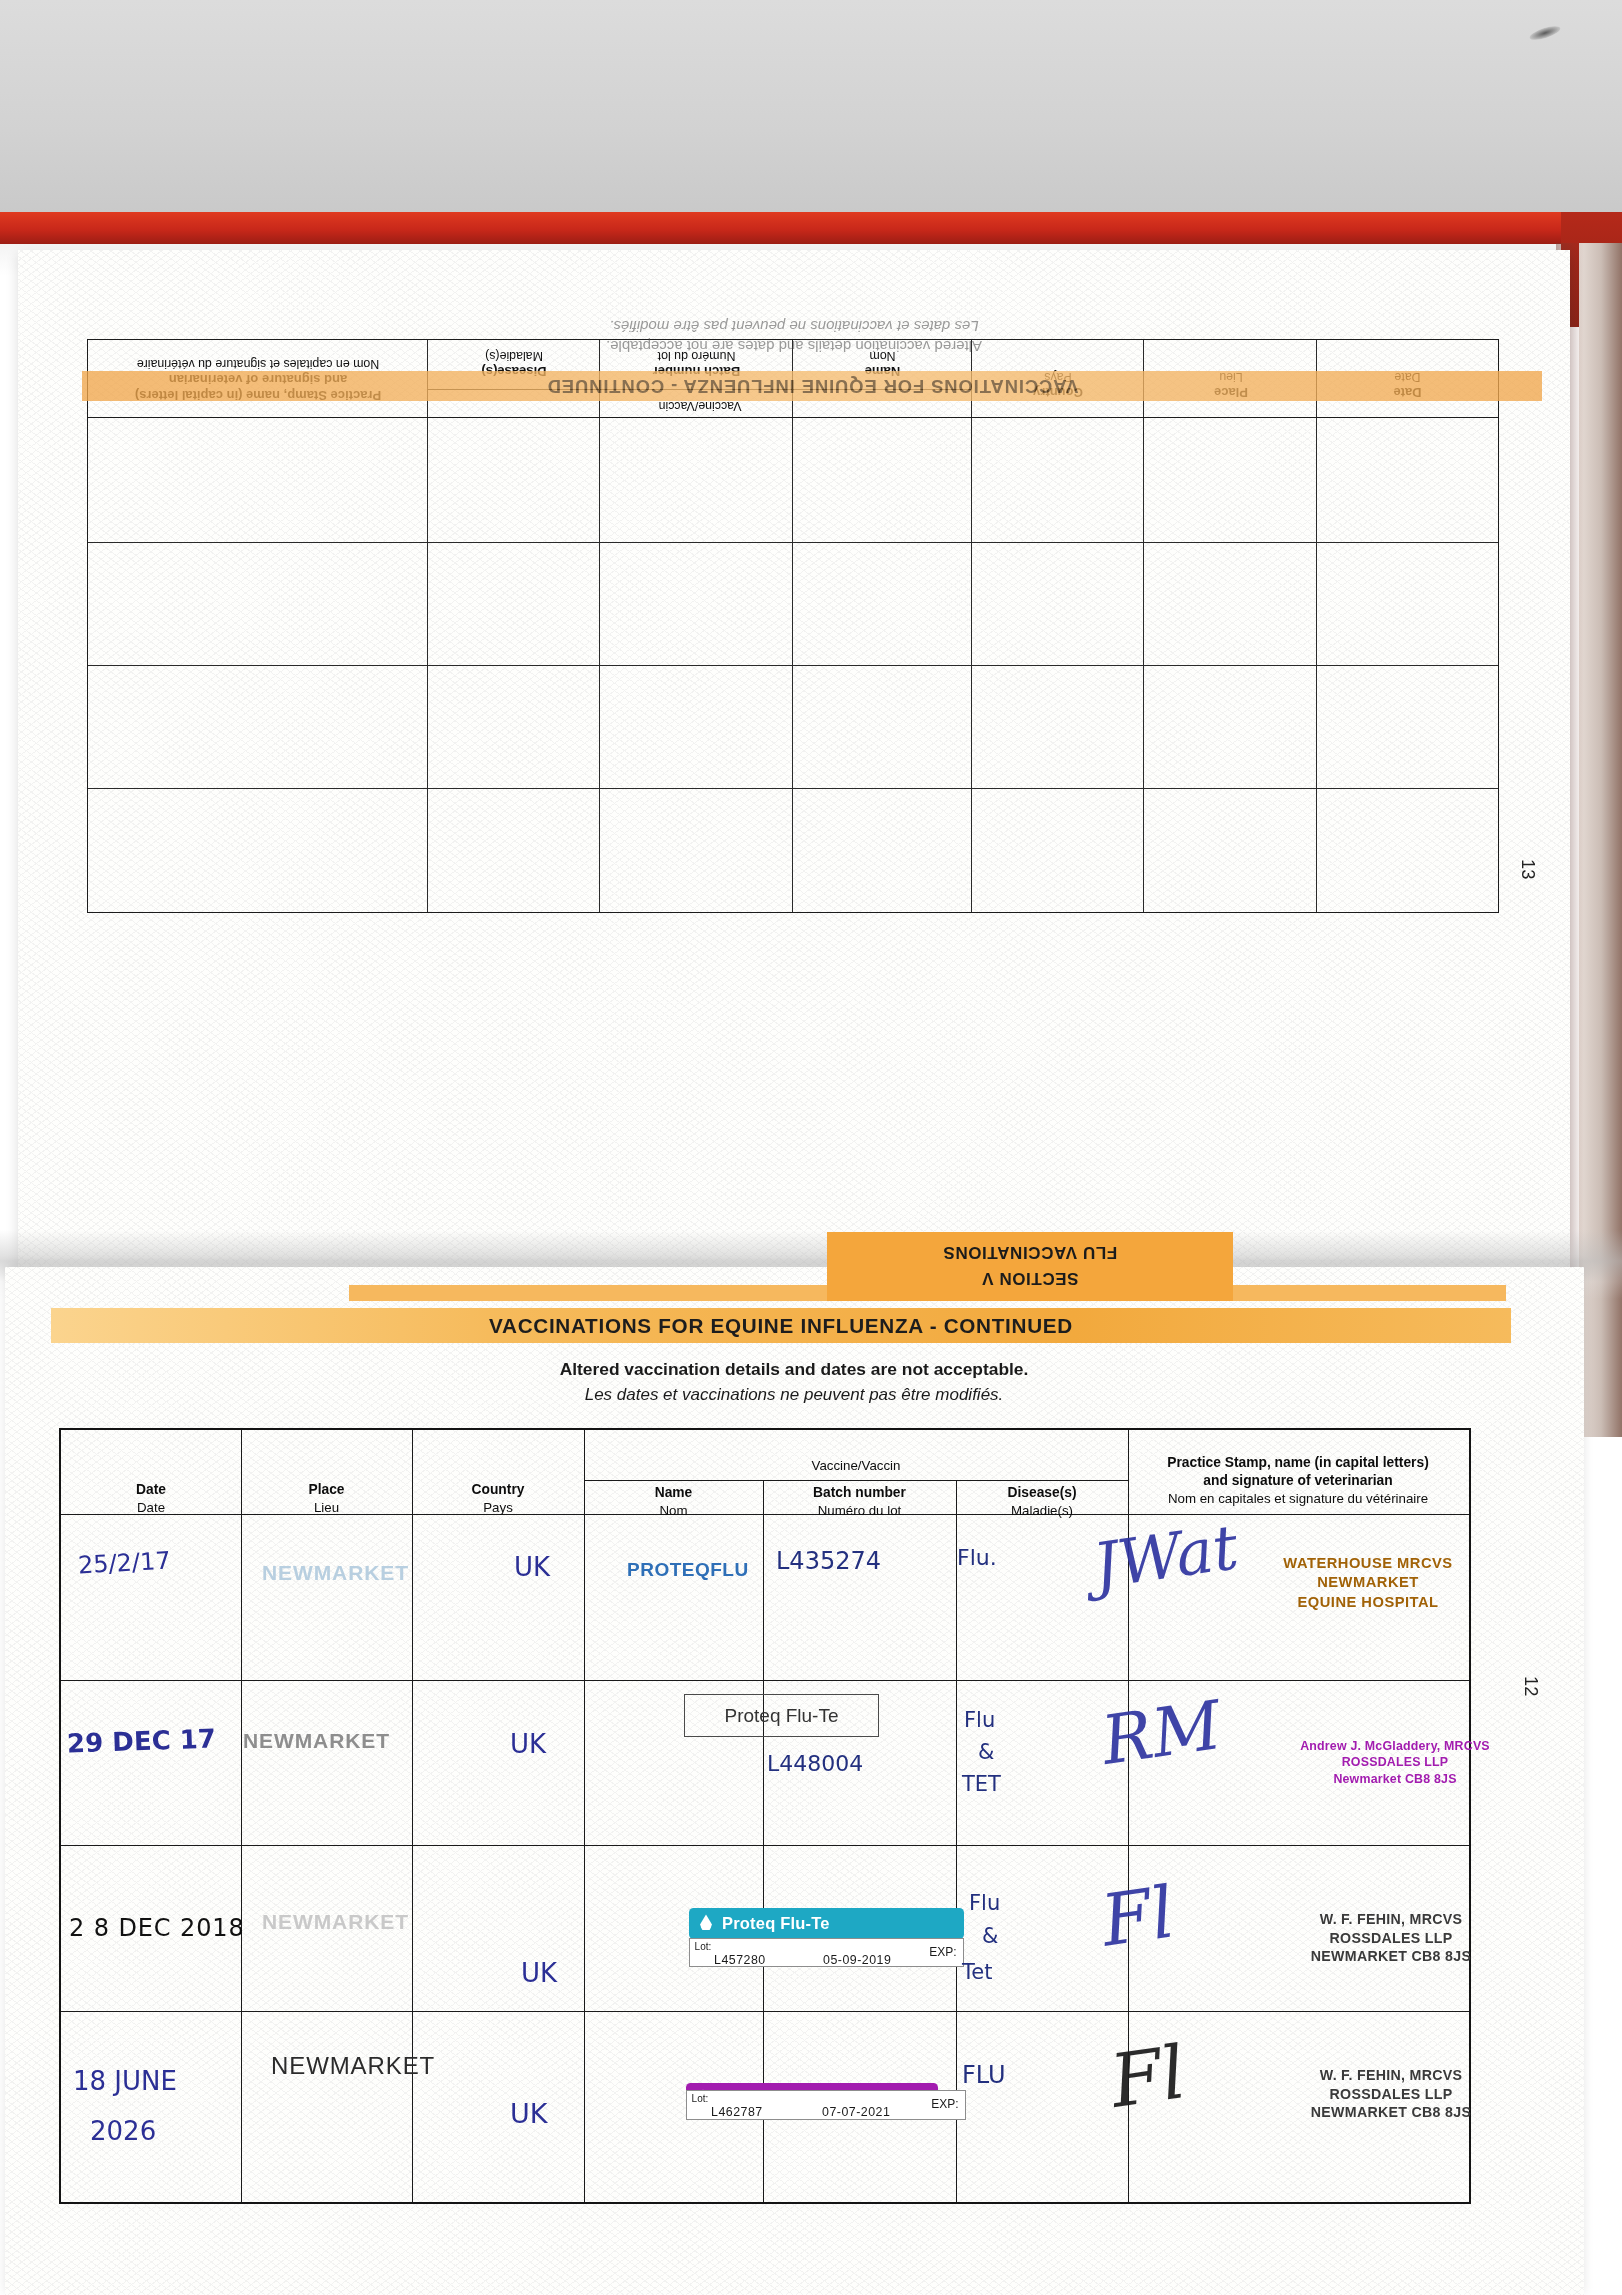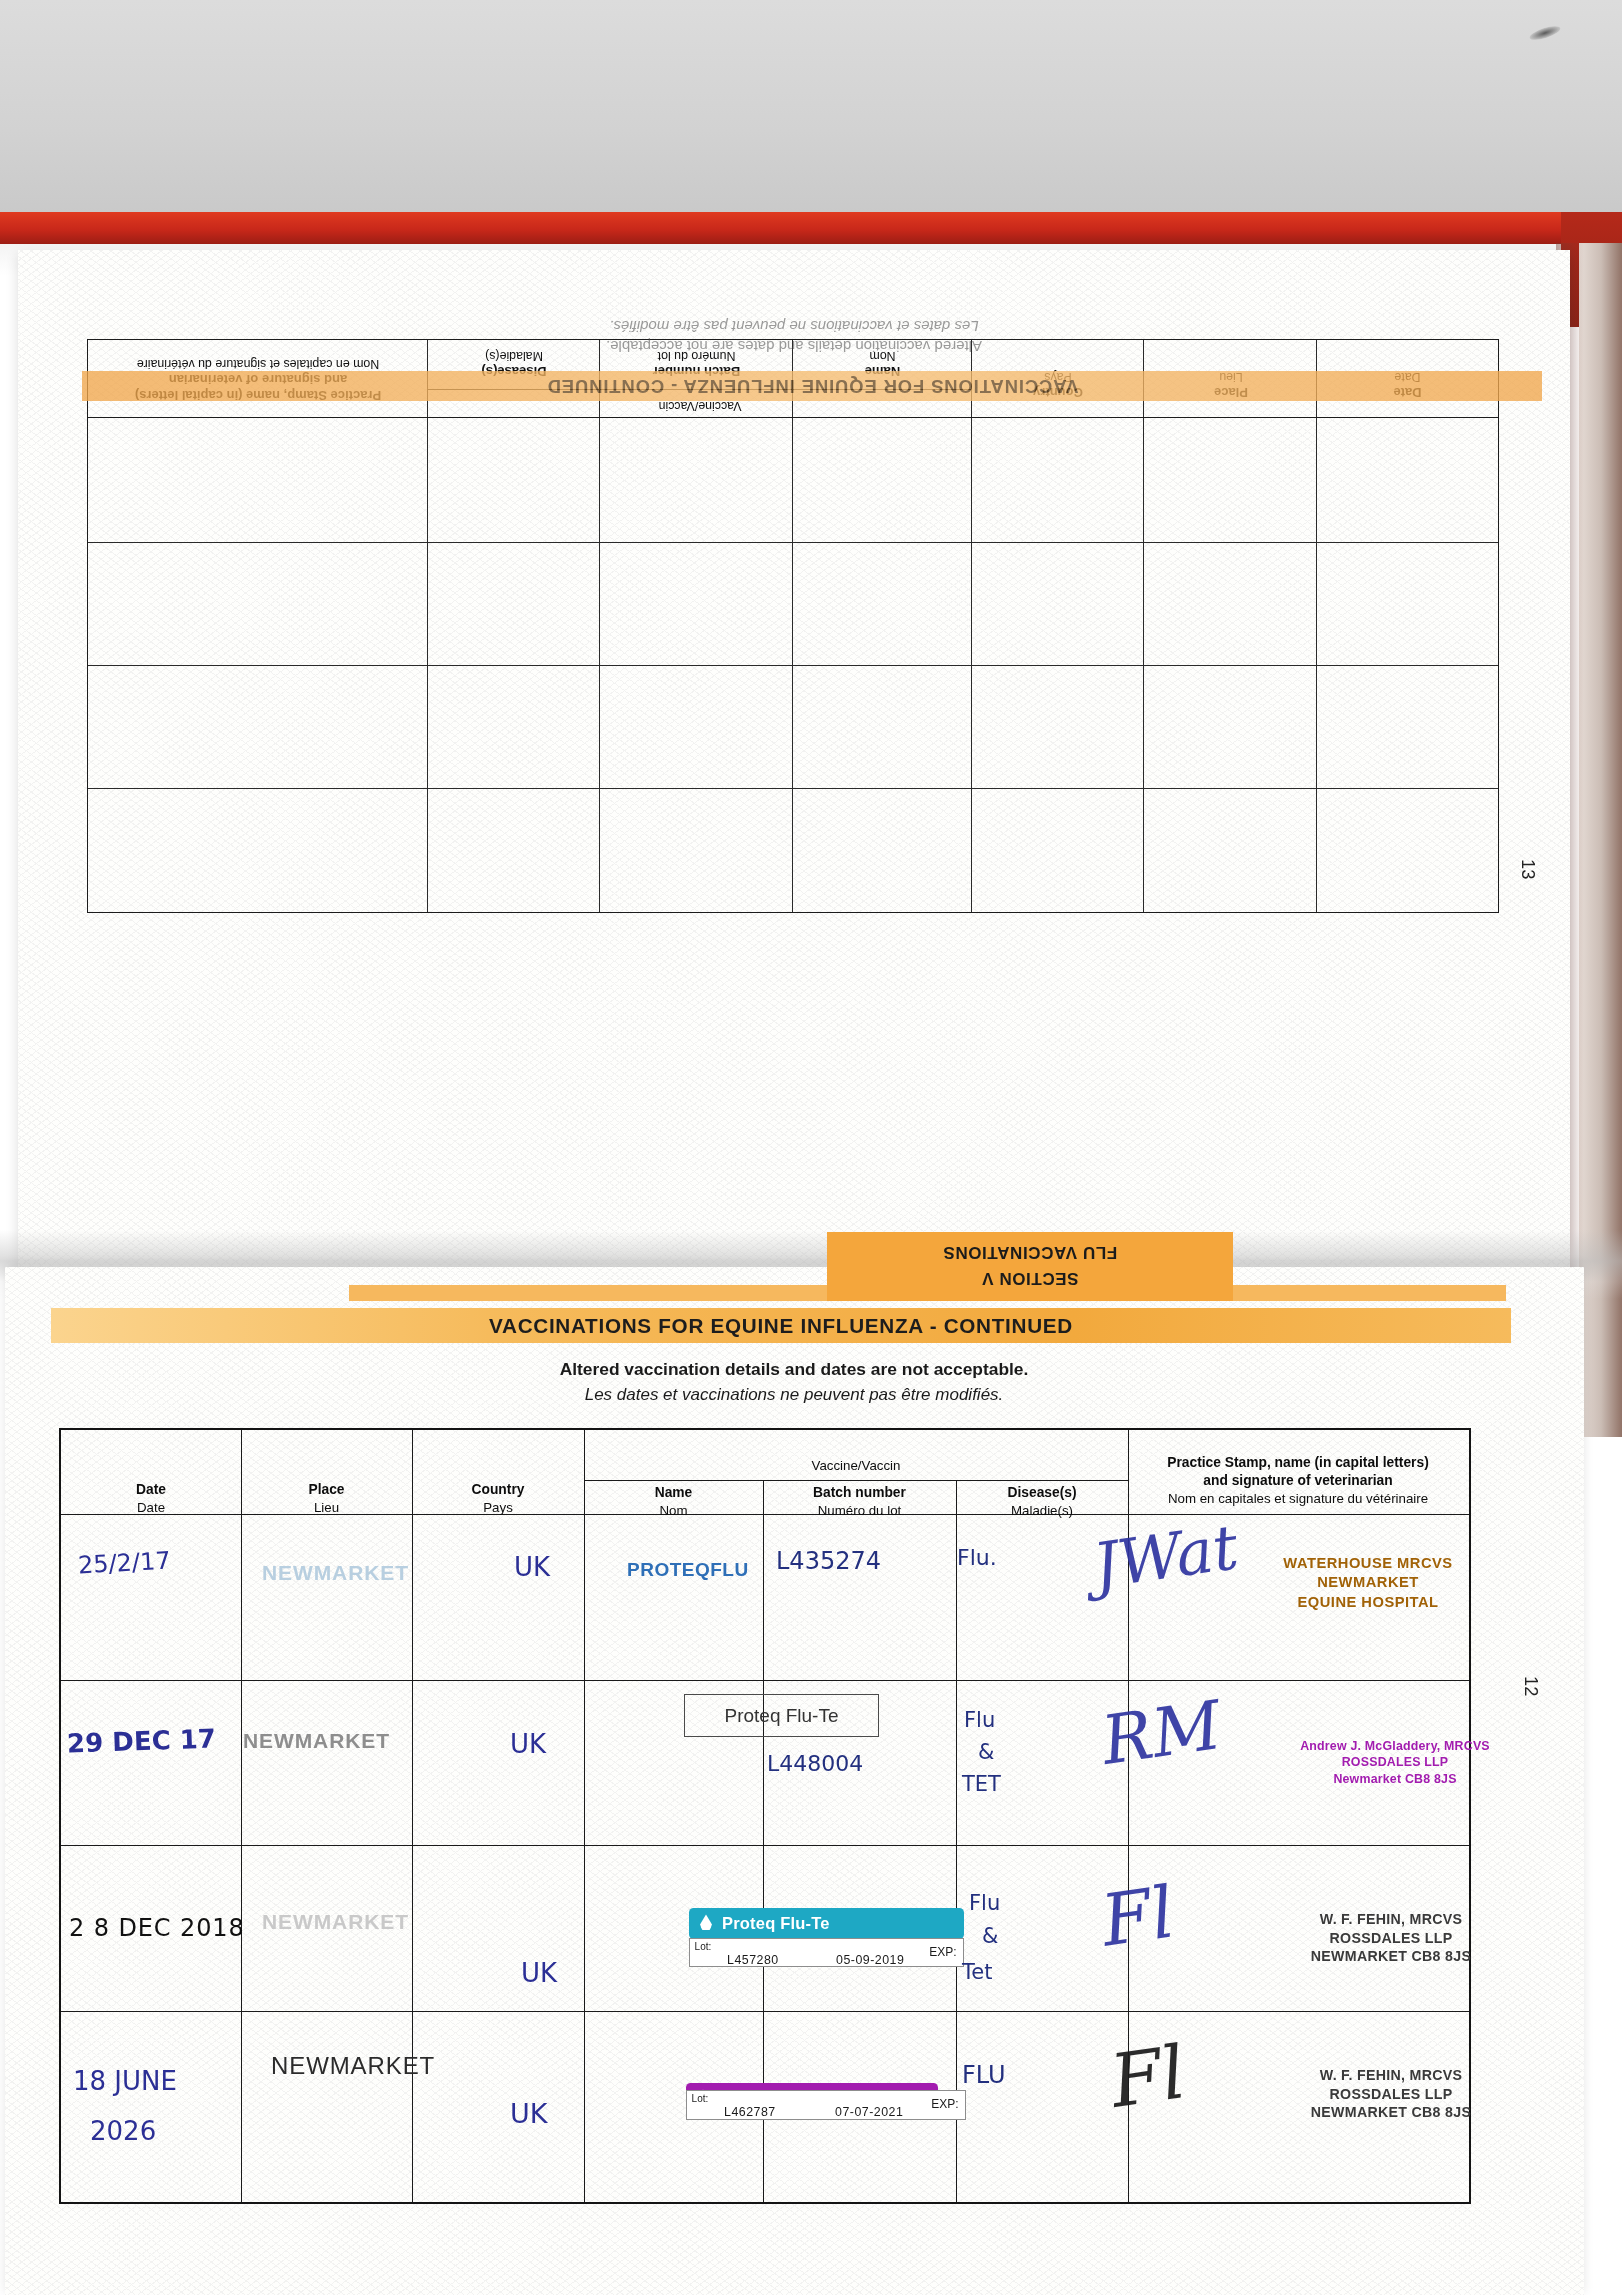"L457280" .sb-vals { margin-left: 13px -> none }
